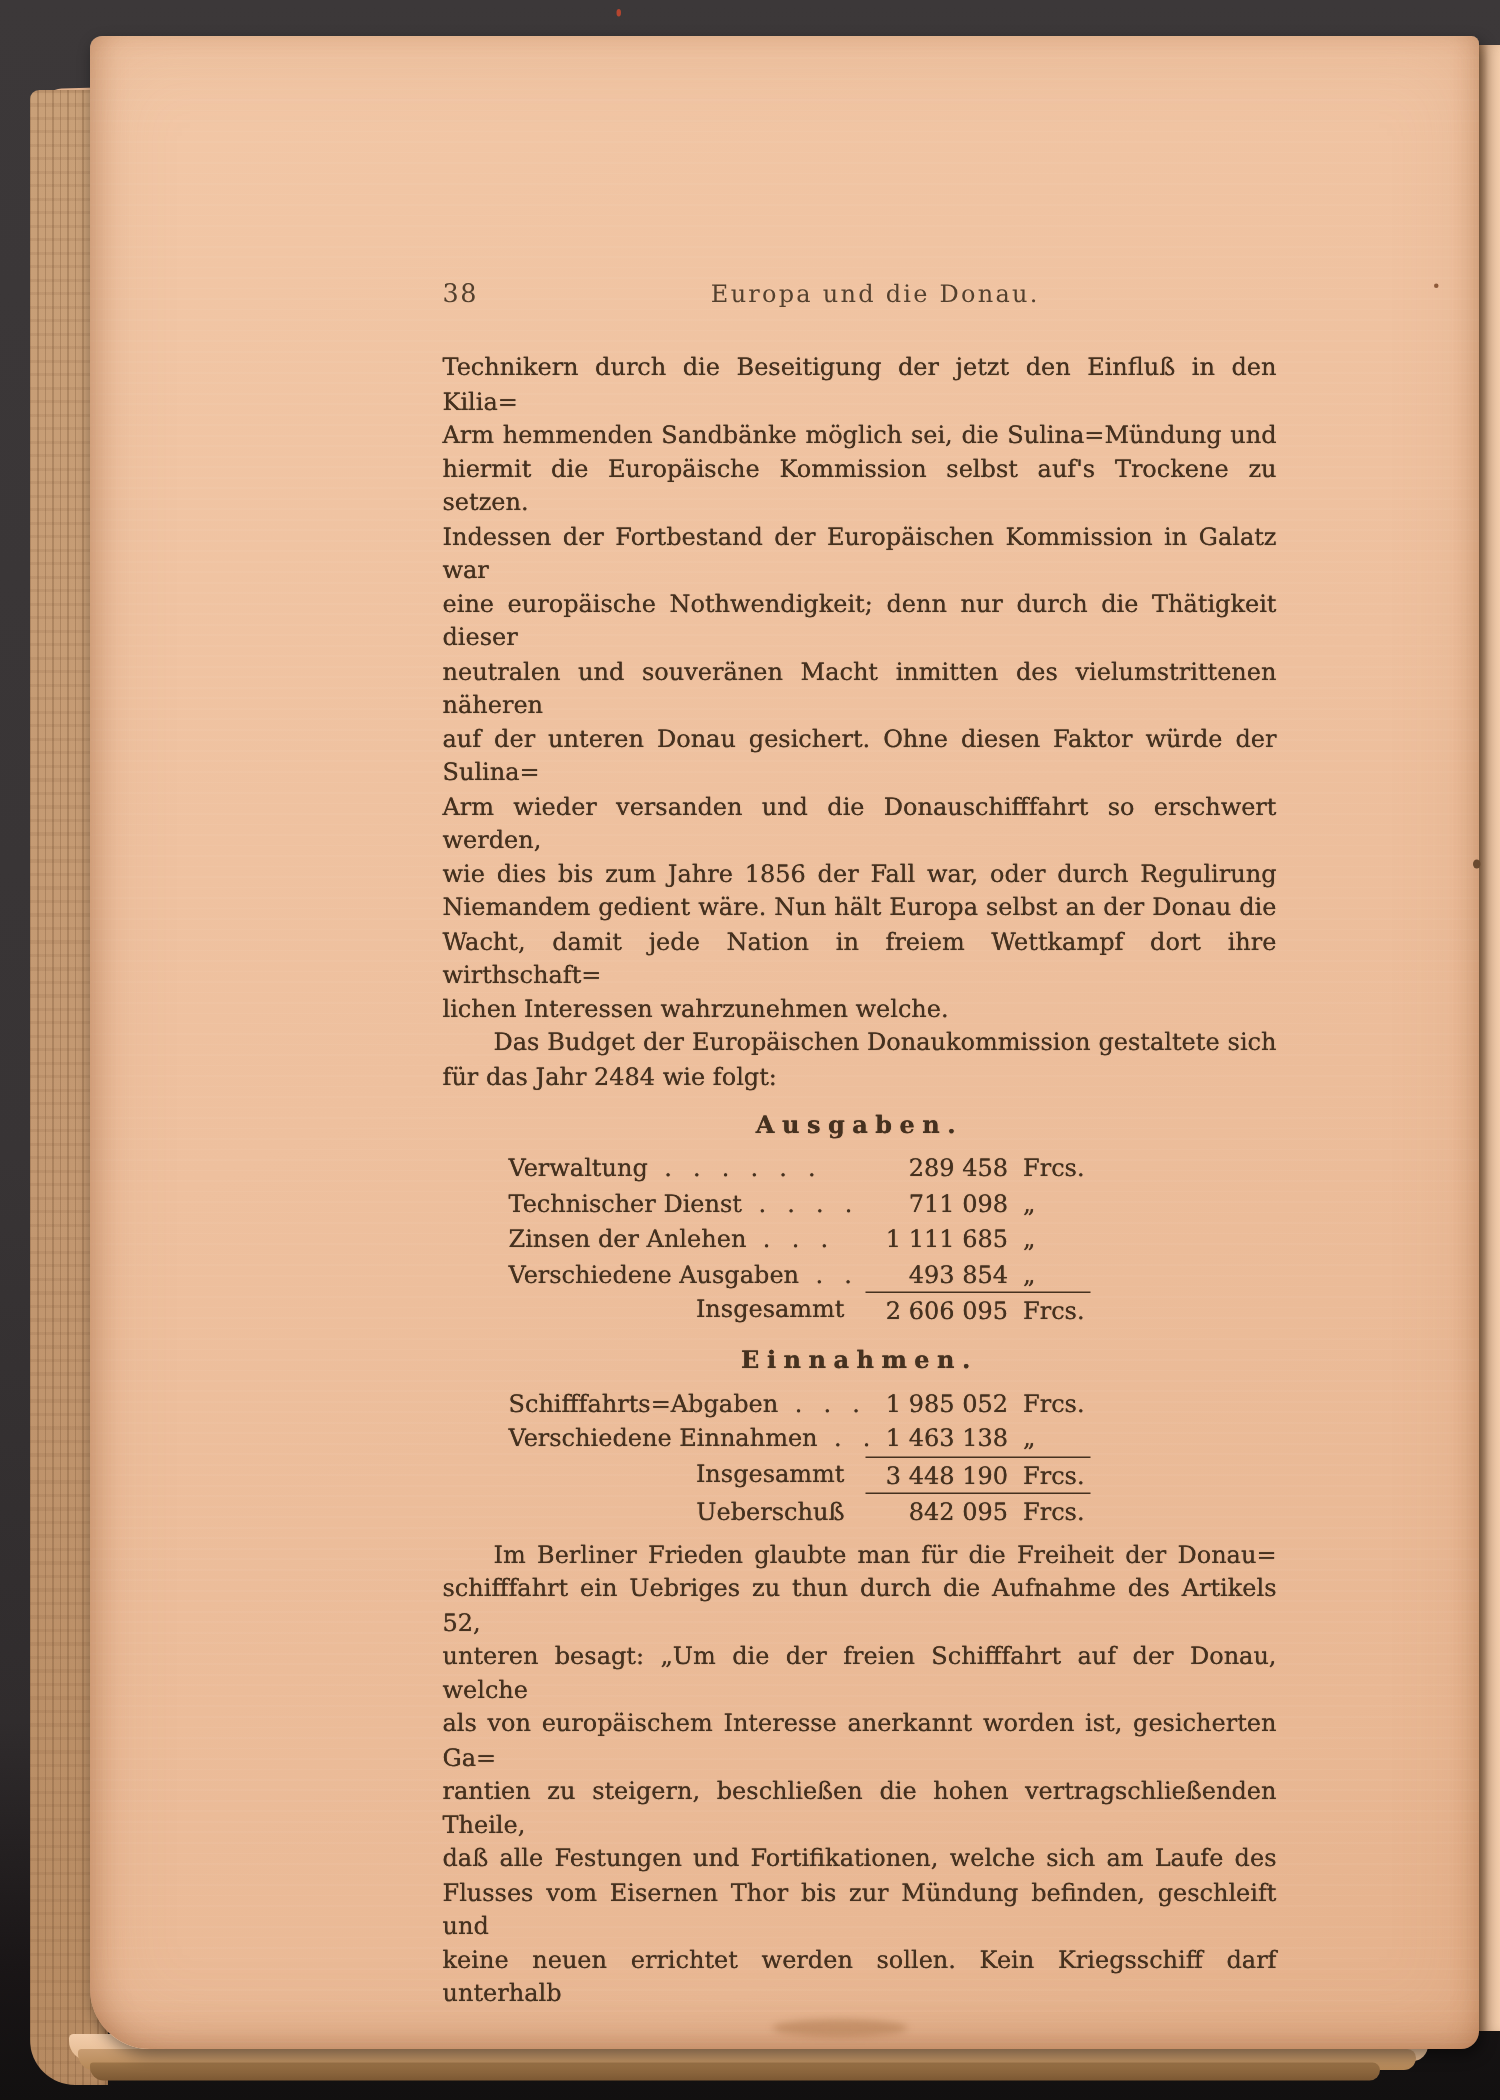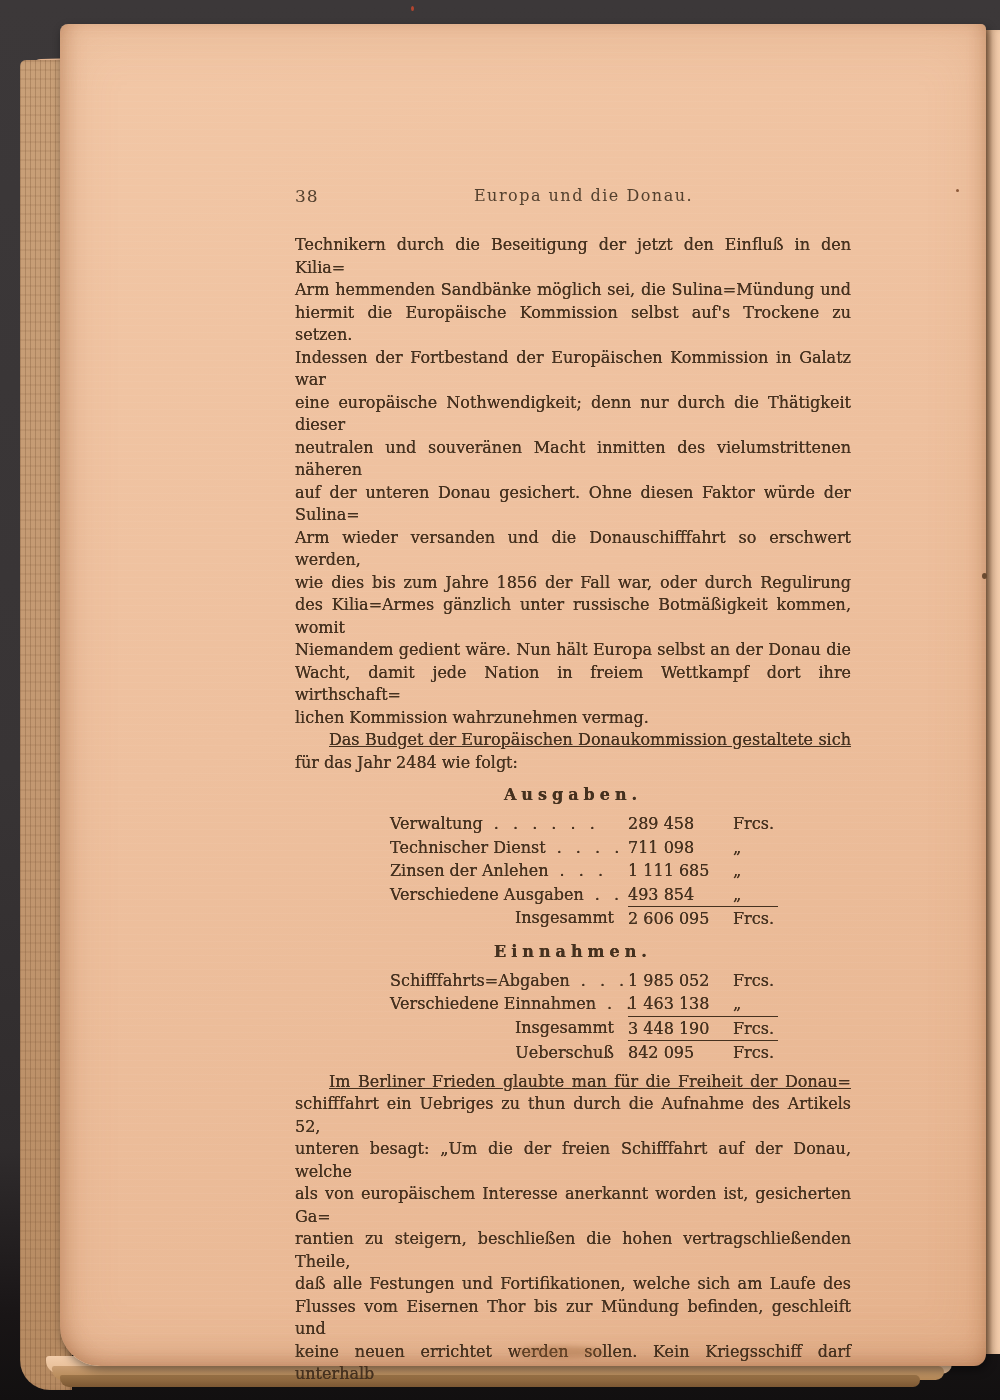"des Kilia=Armes gänzlich unter russische" div.pline { html: <div>des Kilia=Armes gänzlich unter russische Botmäßigkeit kommen, womit</div> -> none }
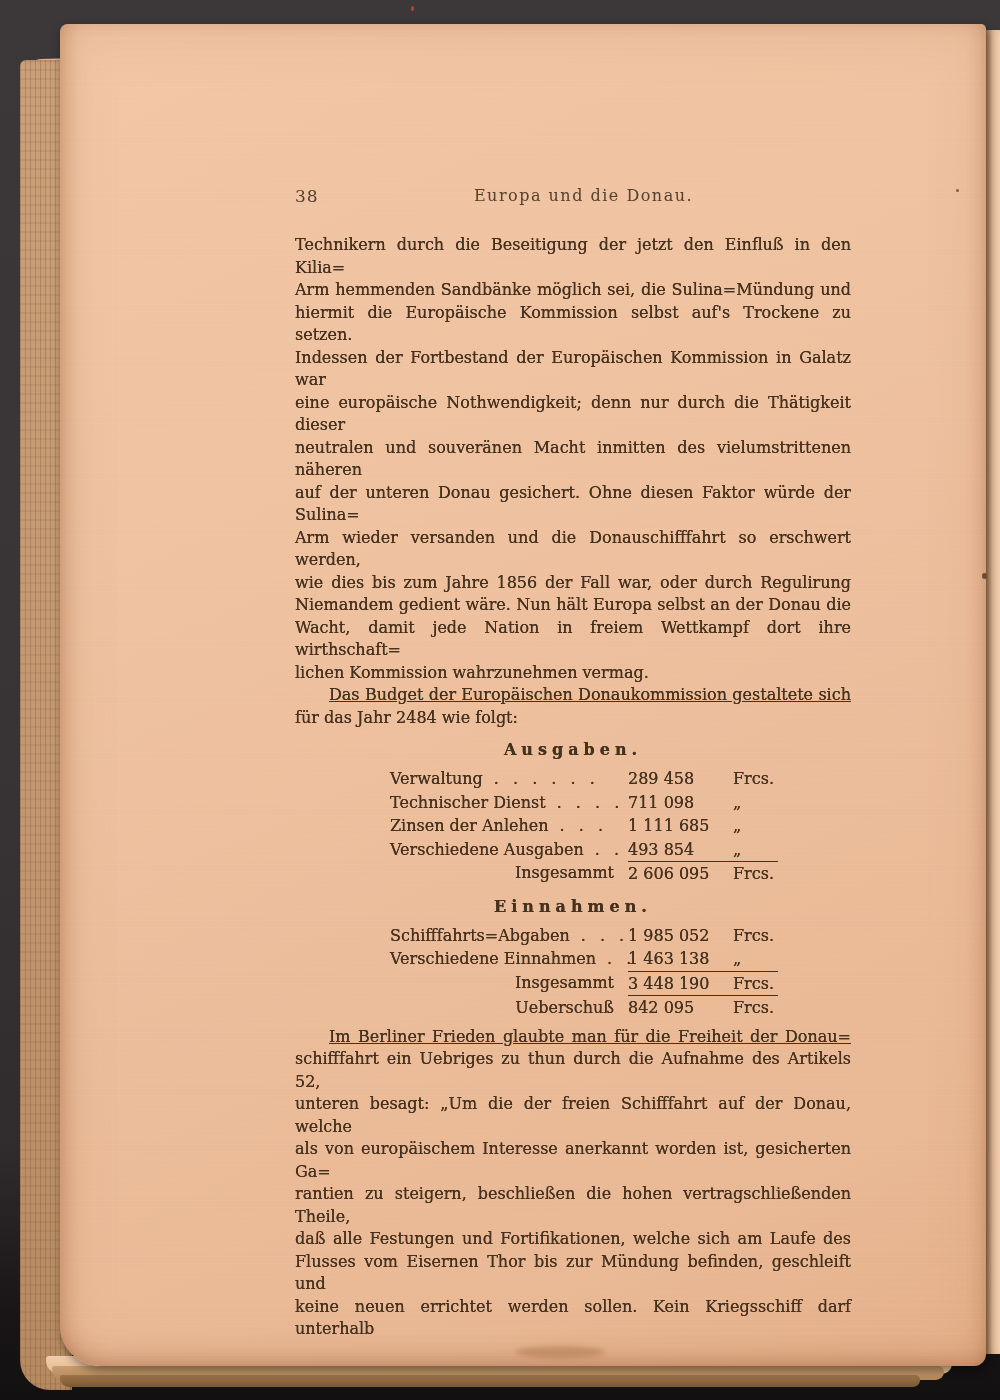"lichen Kommission wahrzunehmen vermag." div.pline { text: Kommission wahrzunehmen vermag -> Interessen wahrzunehmen welche }
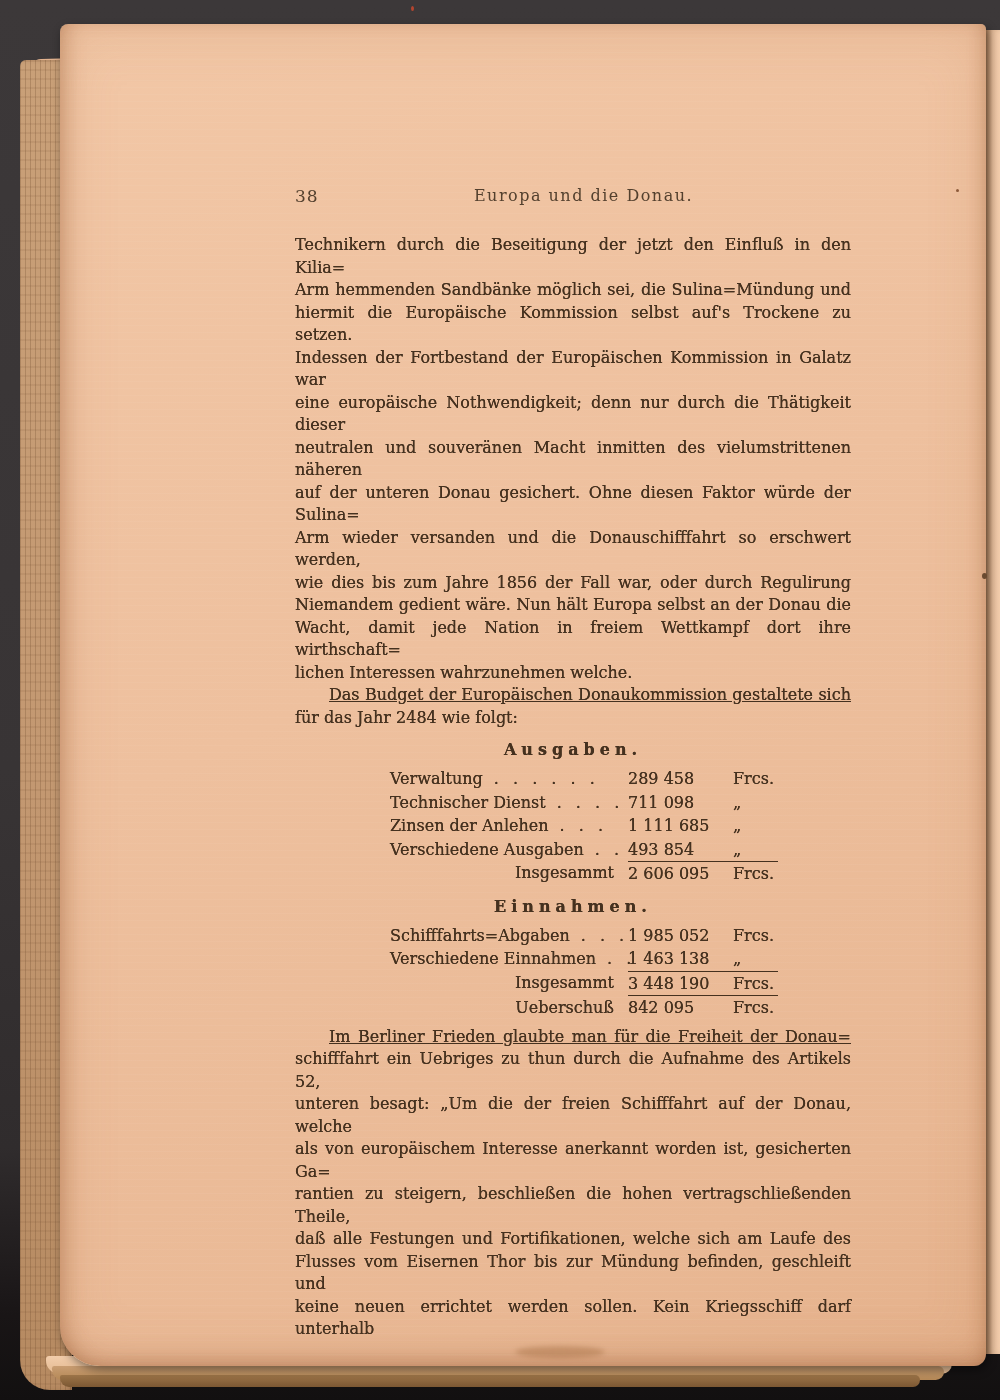"Das Budget der Europäischen" .pline.indent { text-decoration: underline -> none }
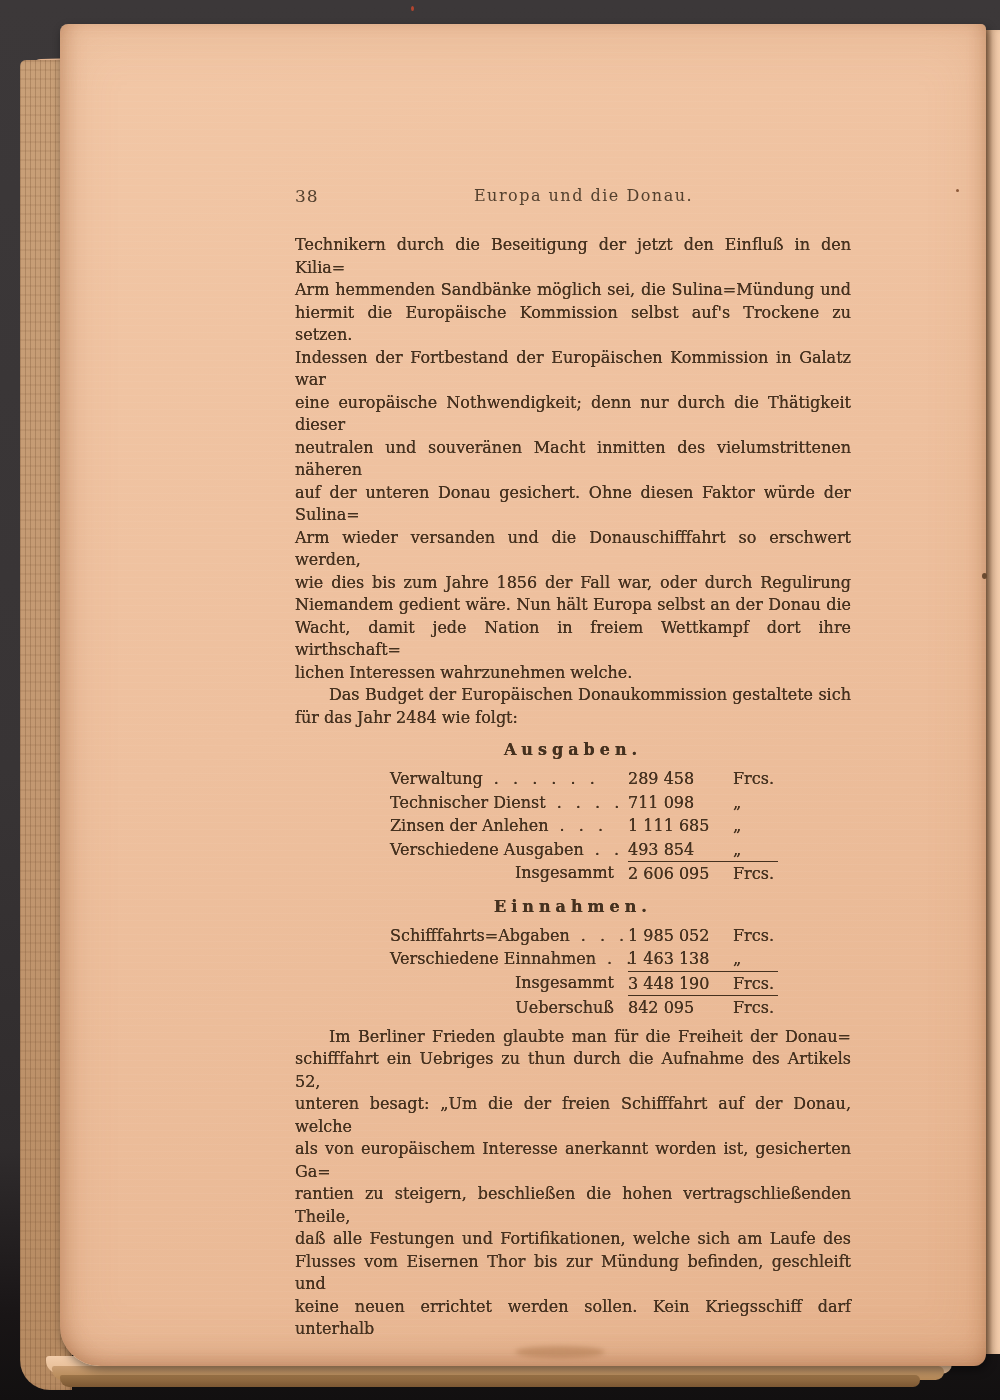"Verwaltung . . . ." .btable { margin-left: 95px -> 44px }
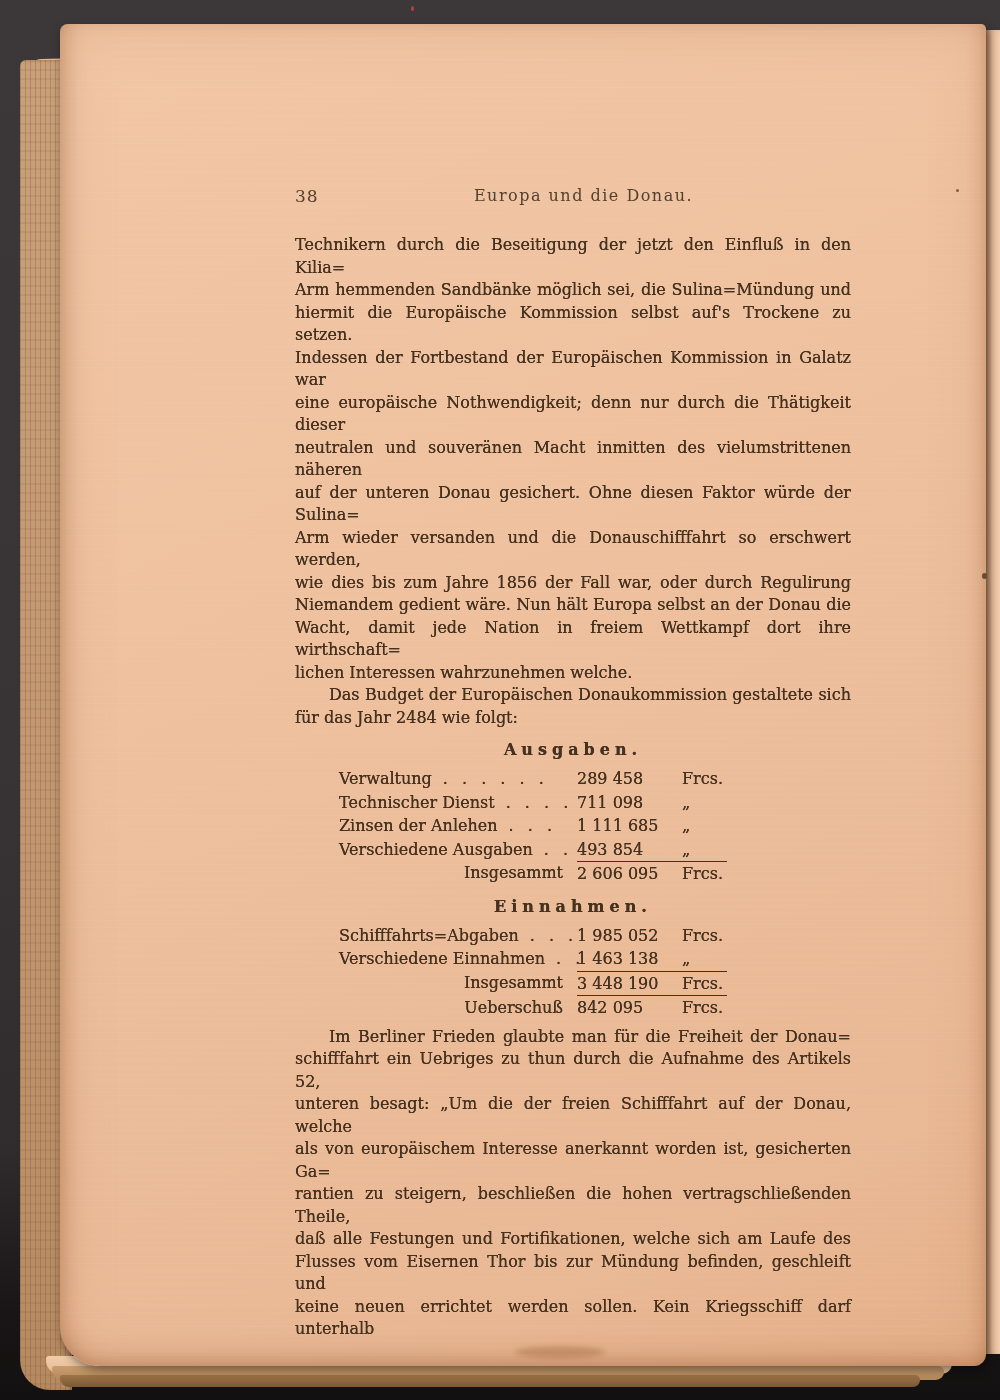"289 458" .tamount { text-align: none -> right }
